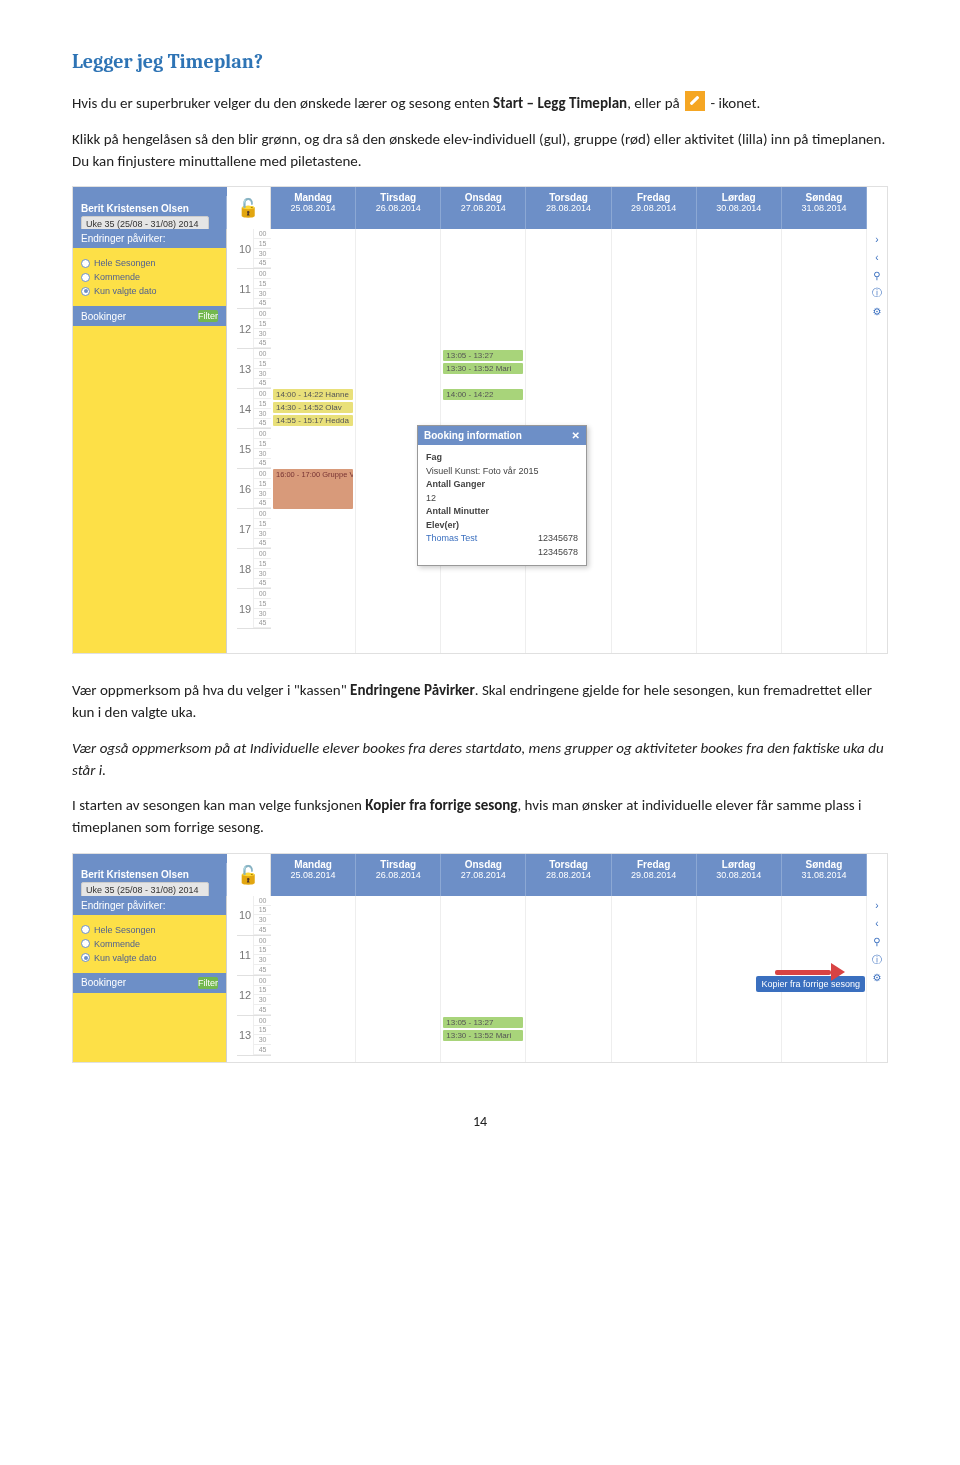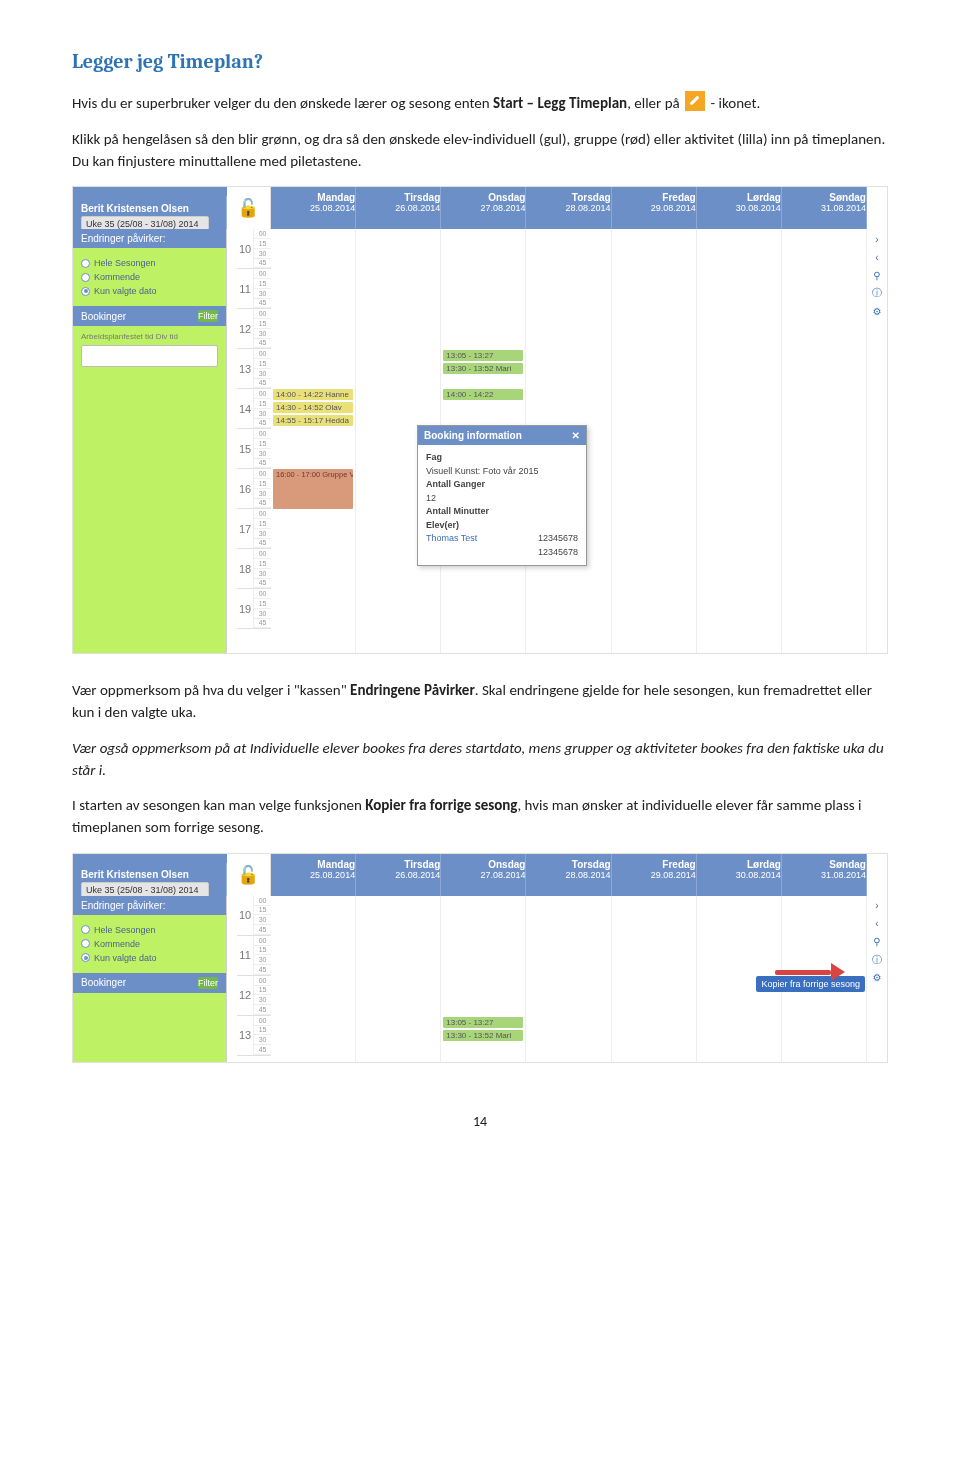"Mandag" .day { text-align: right -> center }
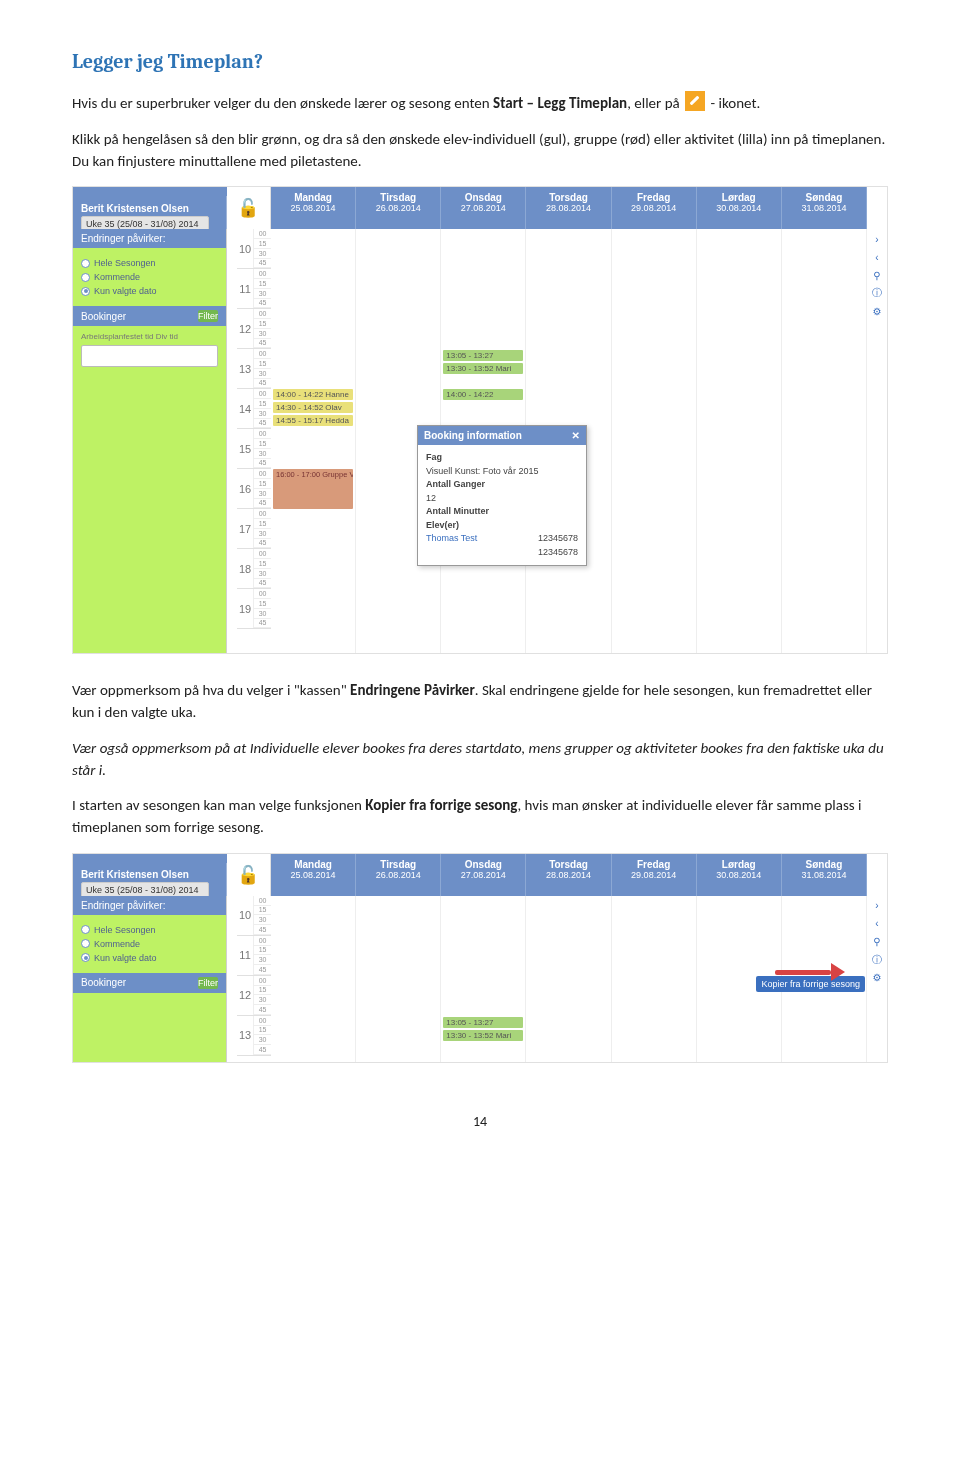"Endringer påvirker:" .sidebar { background: #bef264 -> #fde047 }
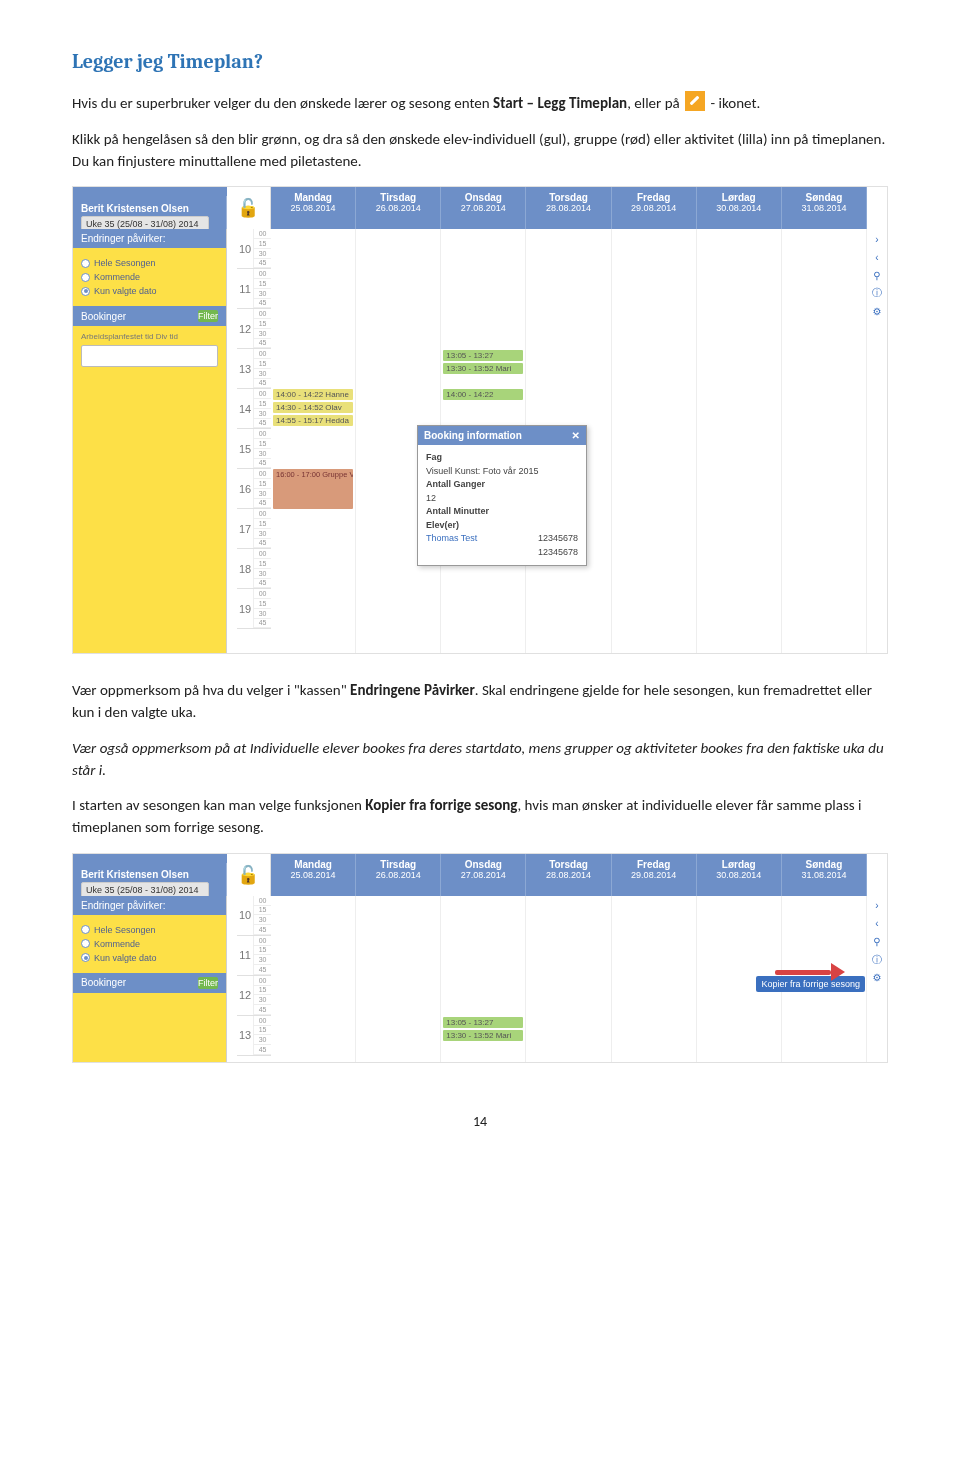"Arbeidsplanfestet tid Div tid" div.side-body { html: <div> <div>Arbeidsplanfestet tid Div tid</div> <div></div> </div> -> none }
